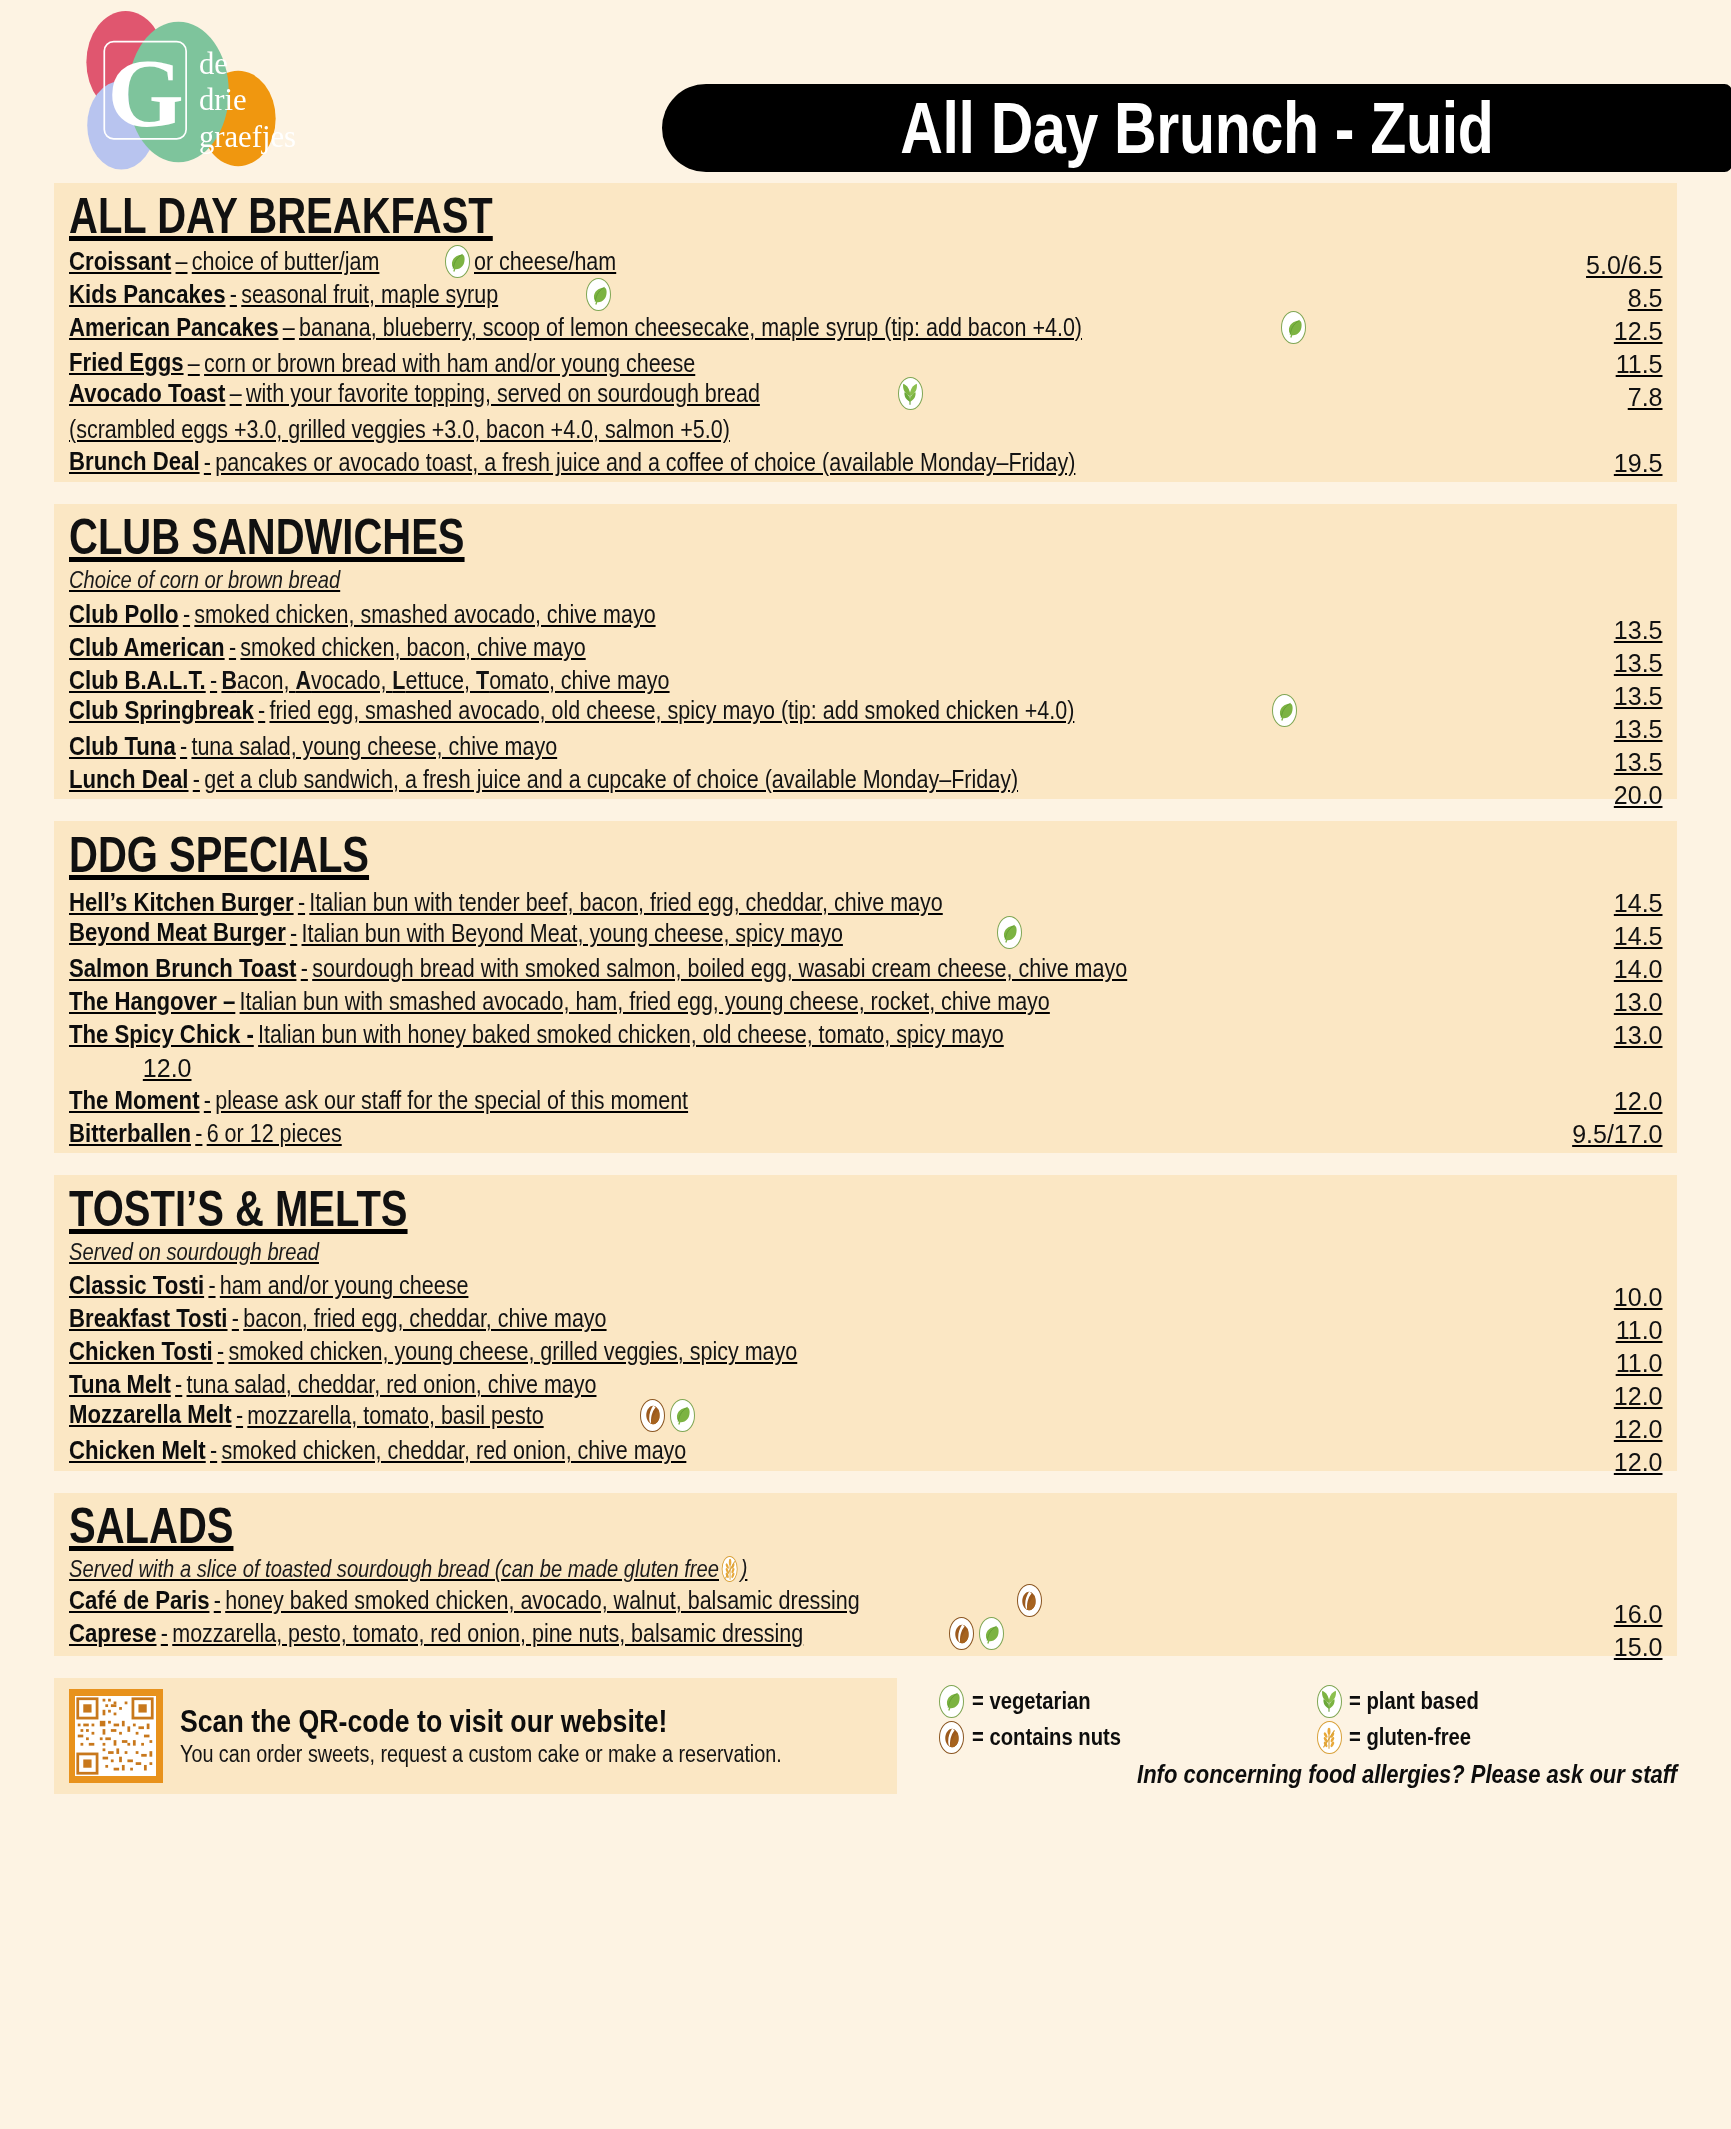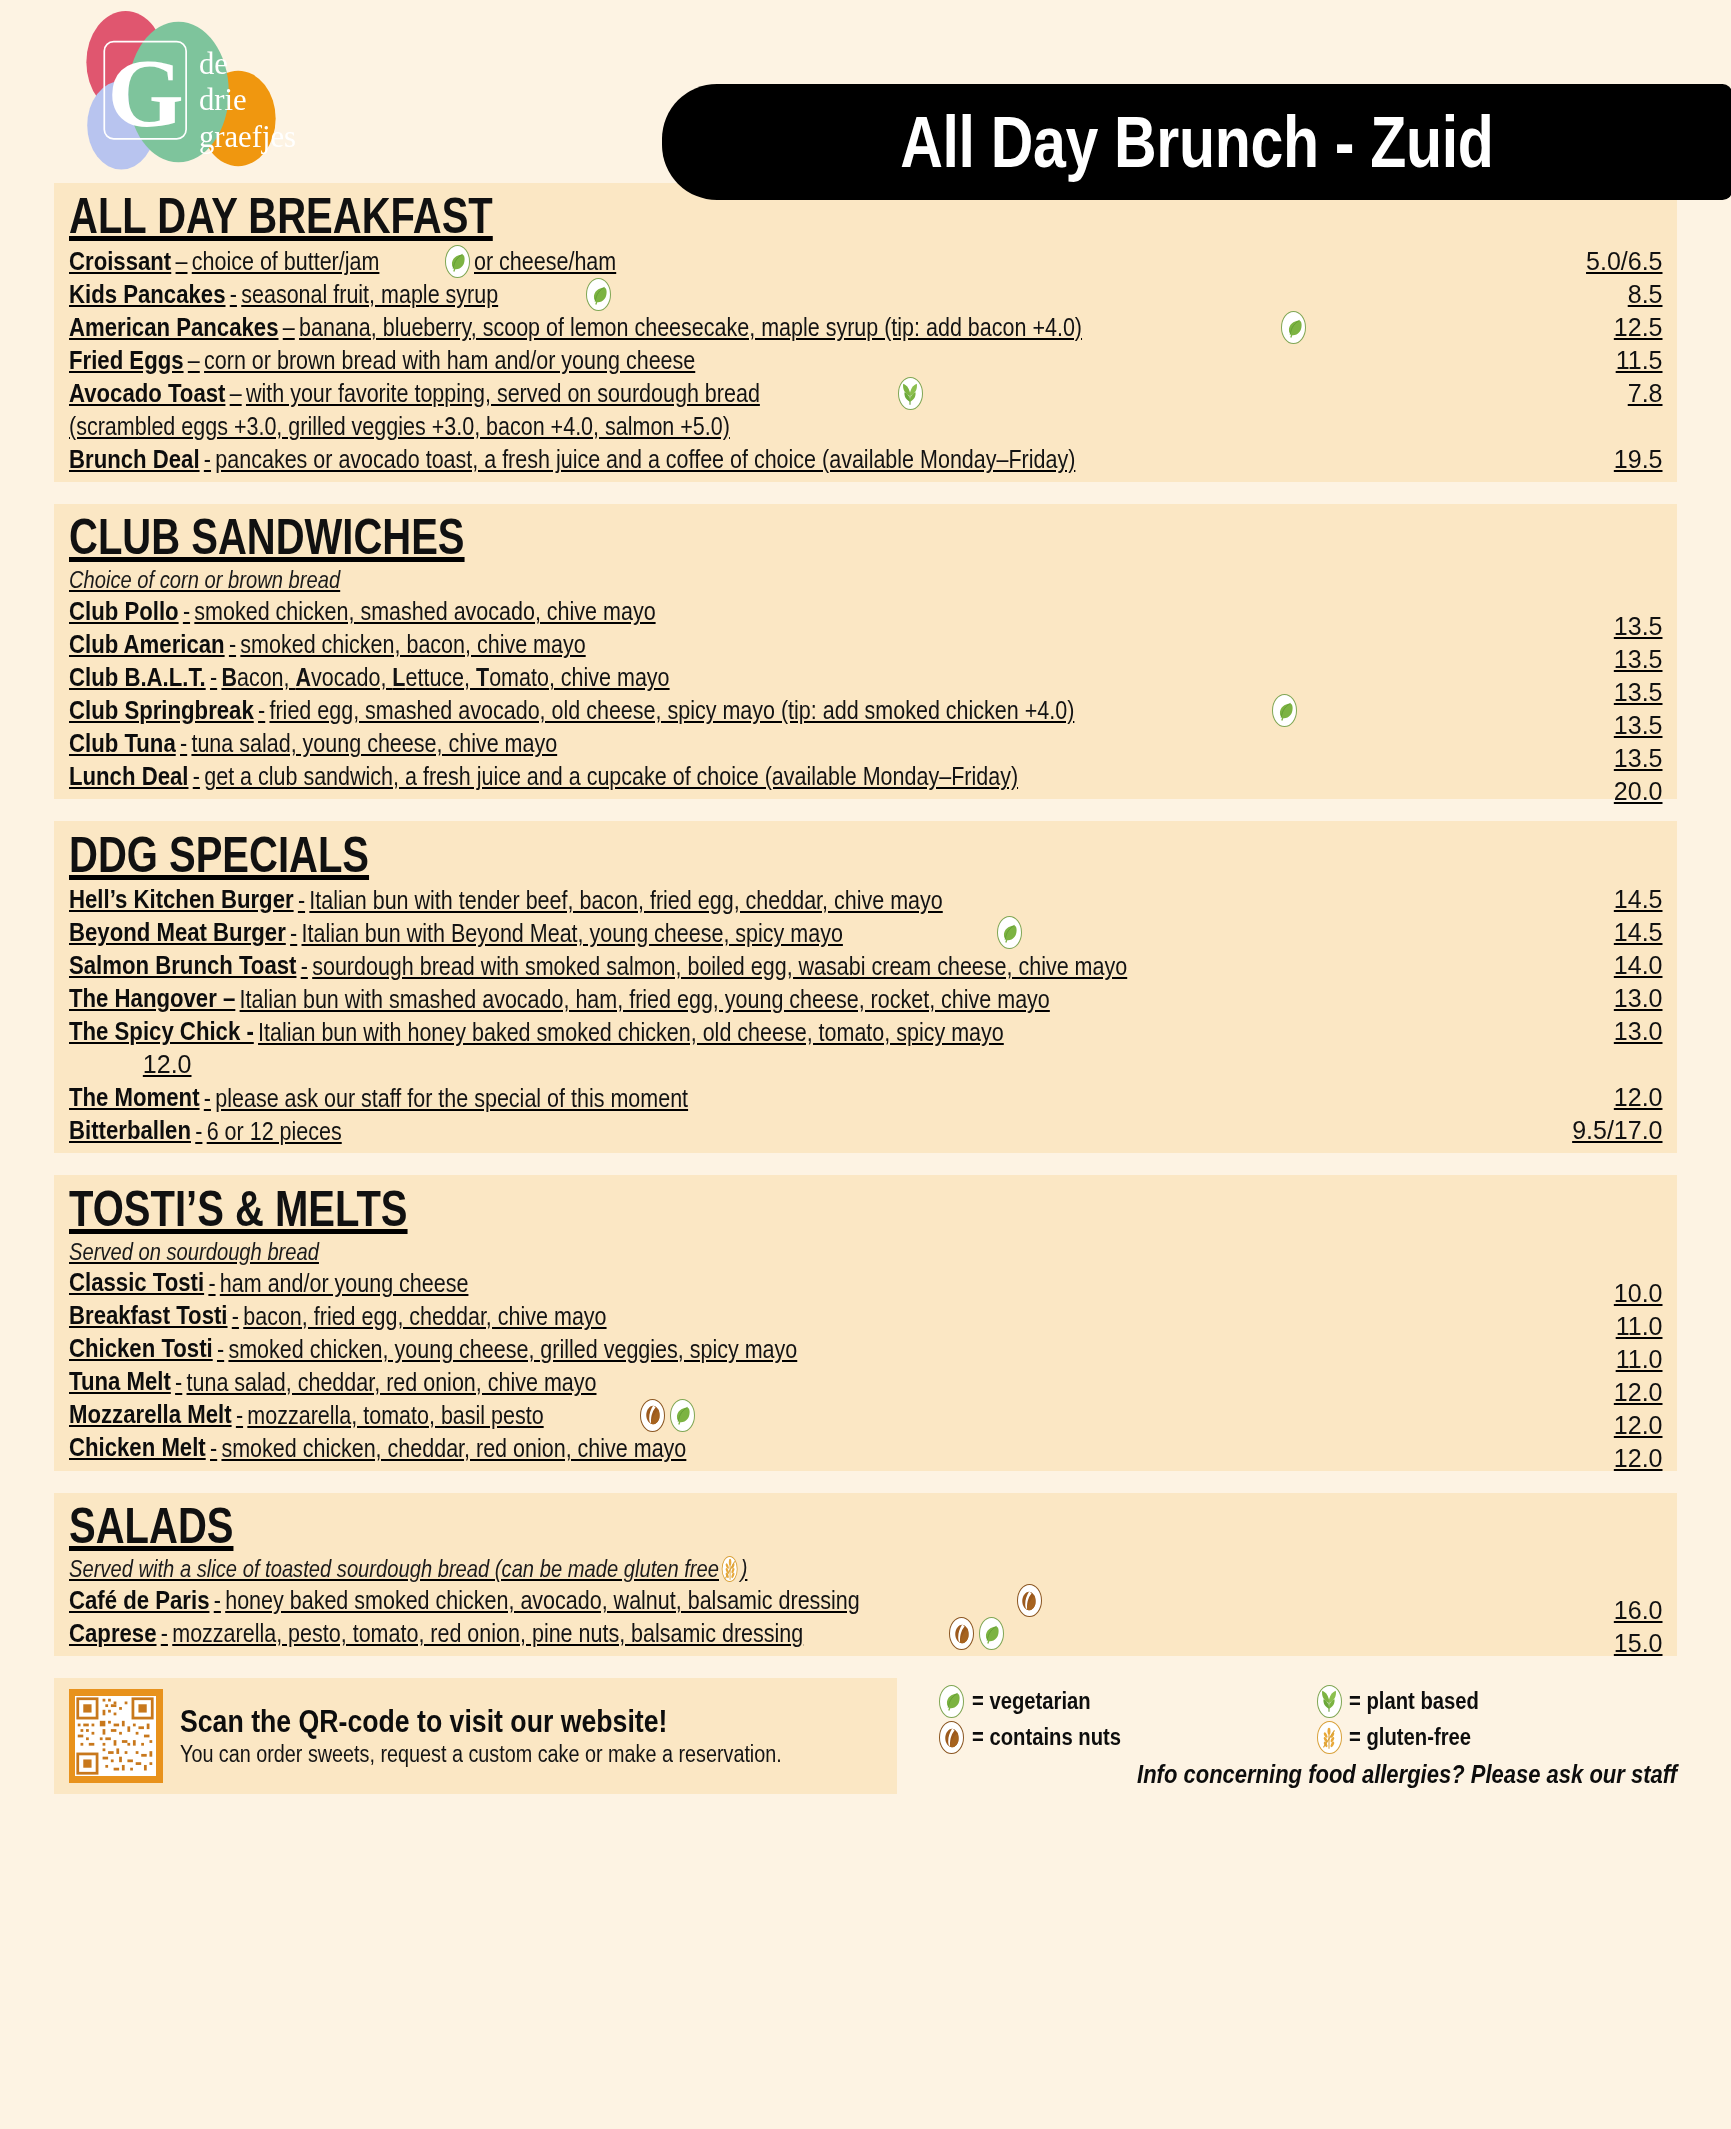"All Day Brunch - Zuid" .title-bar { height: 116px -> 88px }
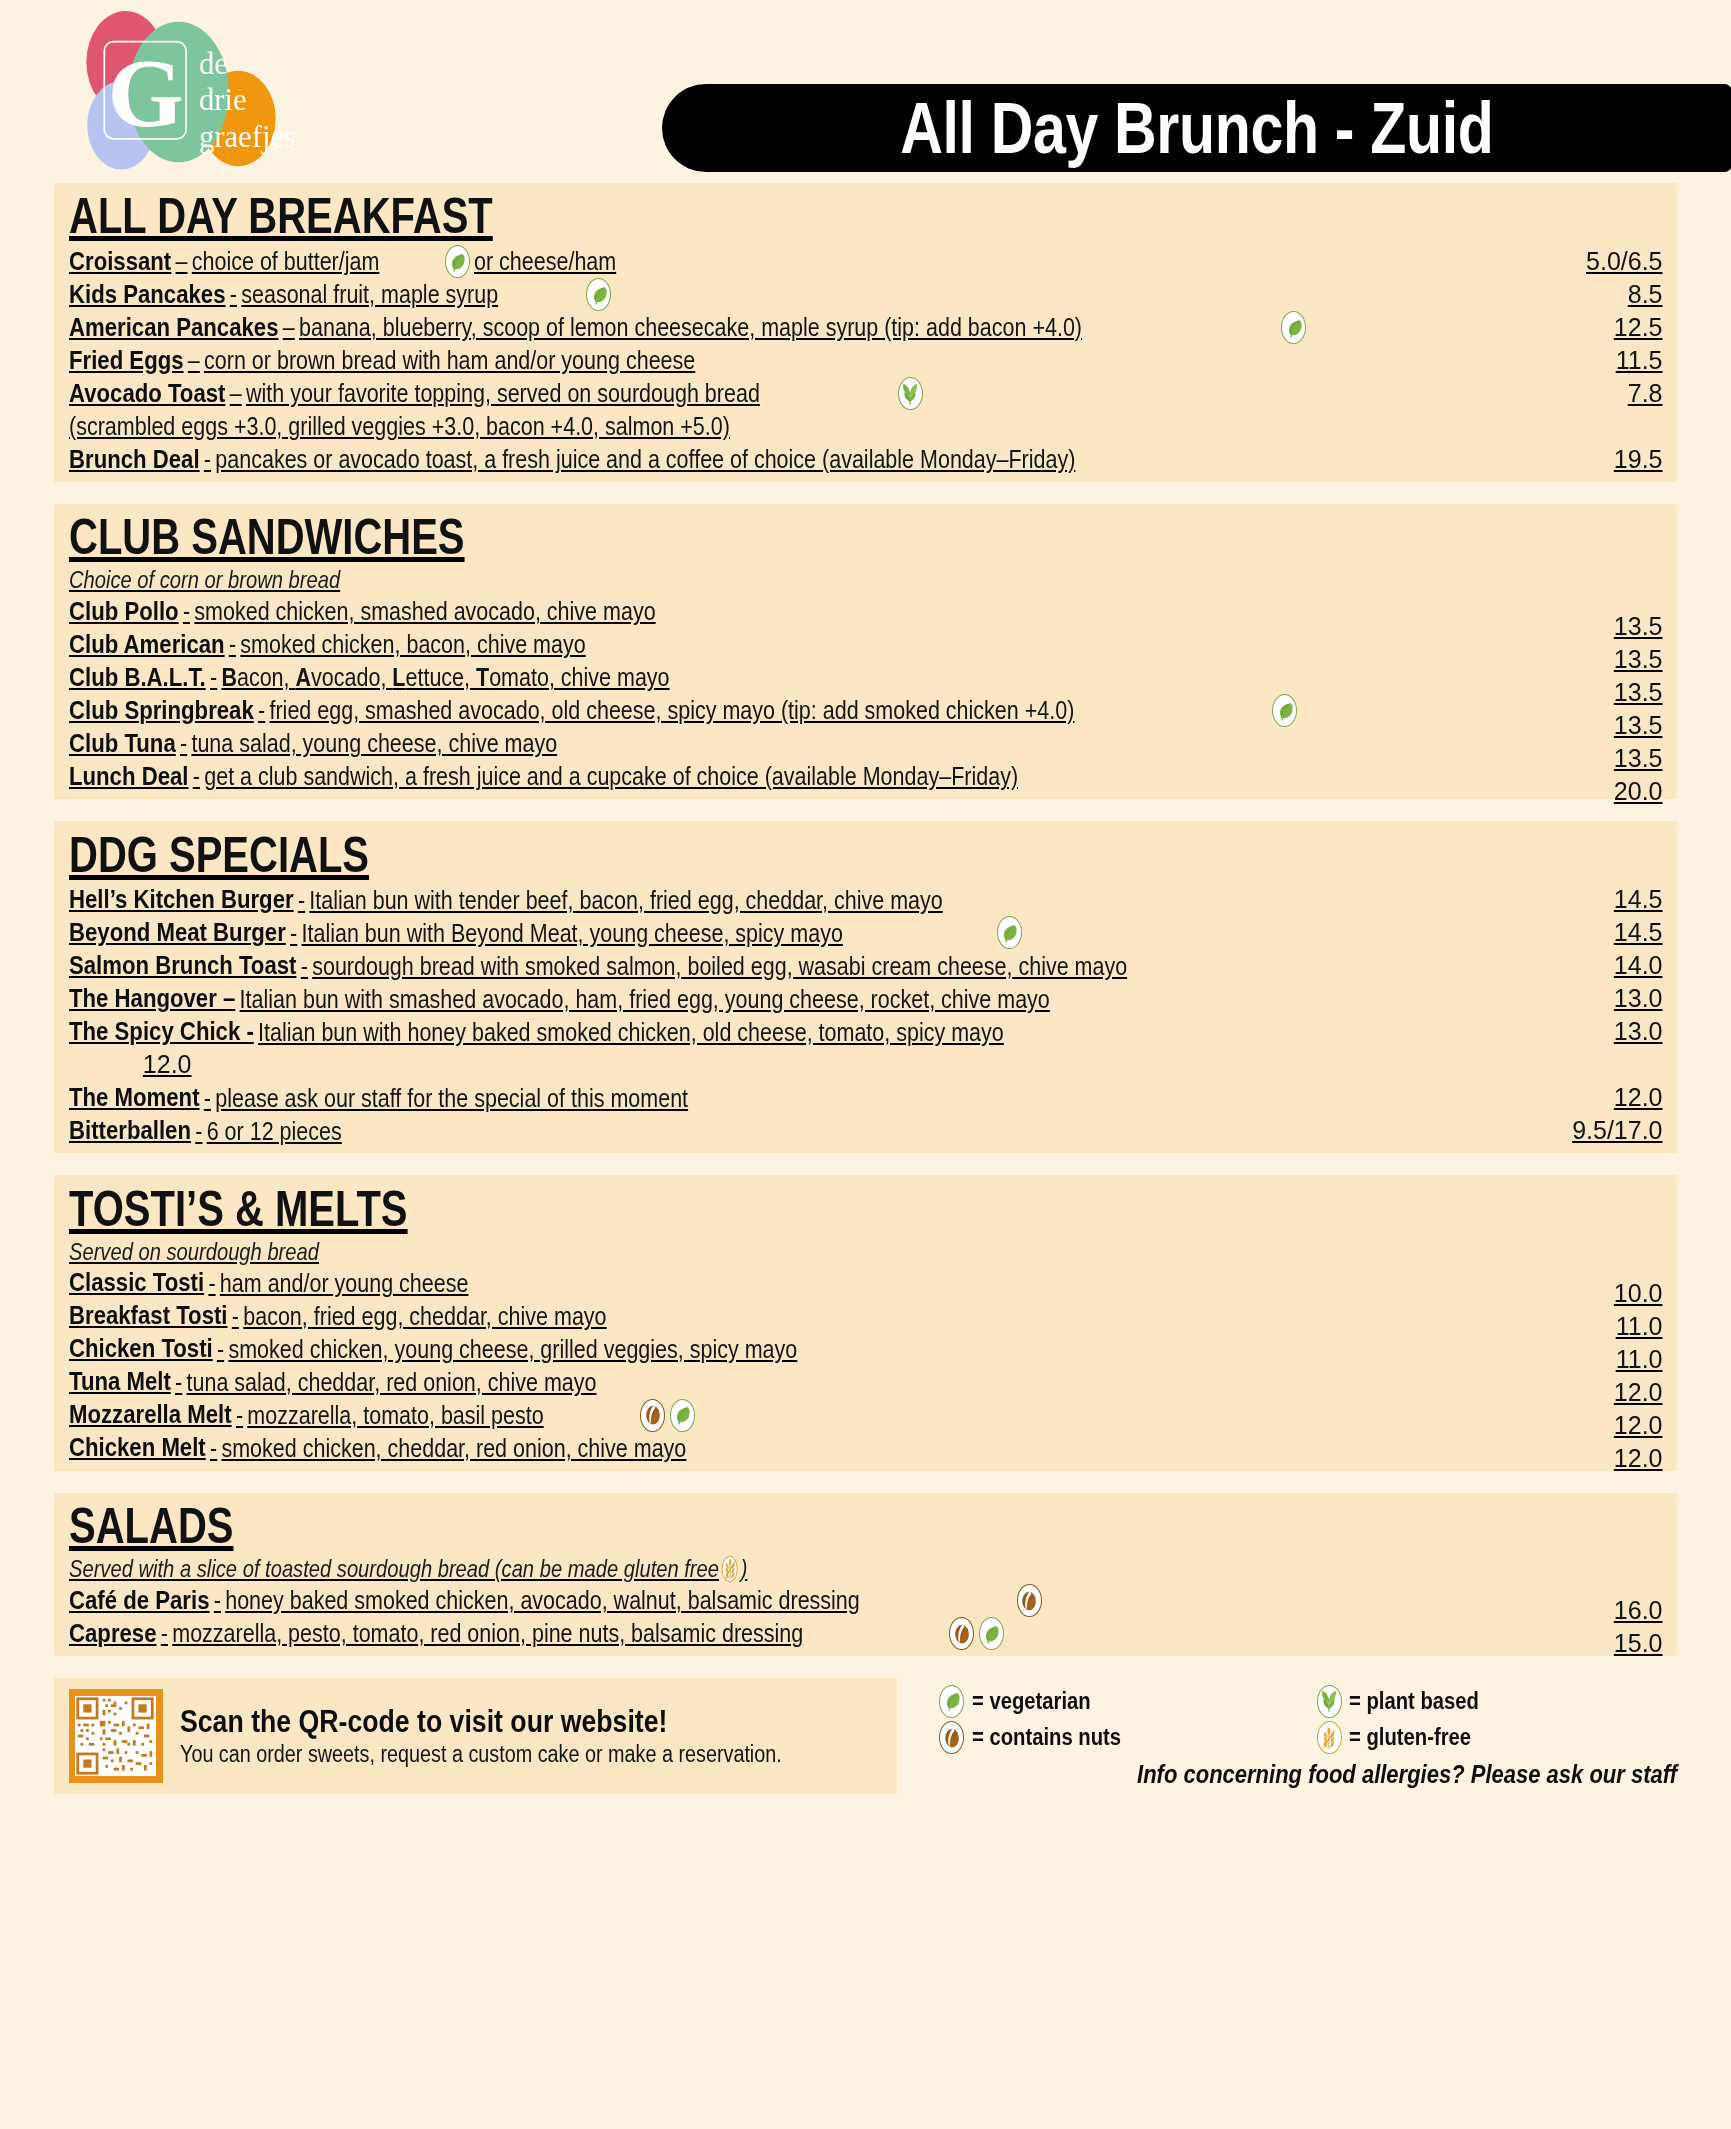"Croissant" .row { align-items: center -> flex-end }
